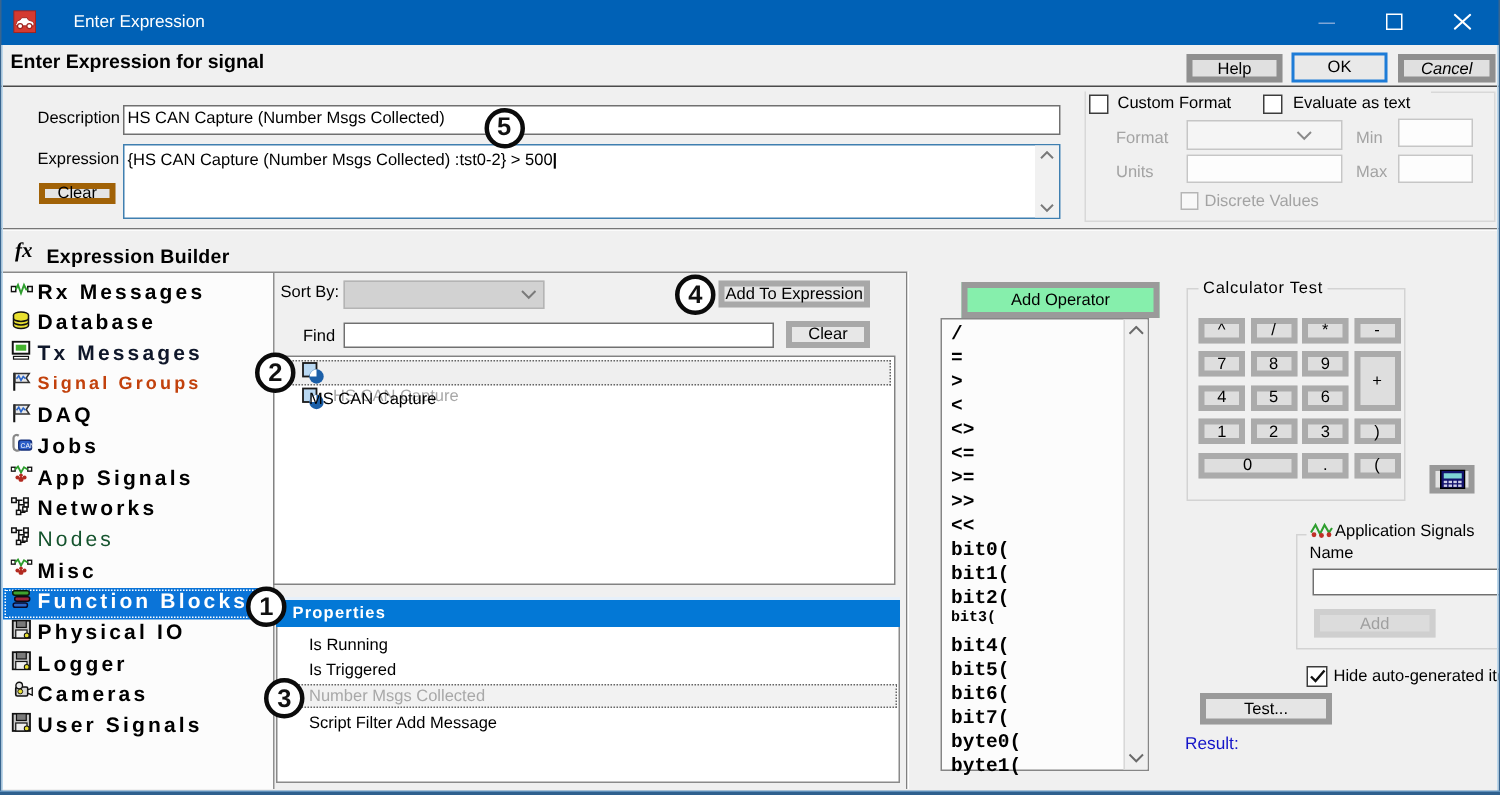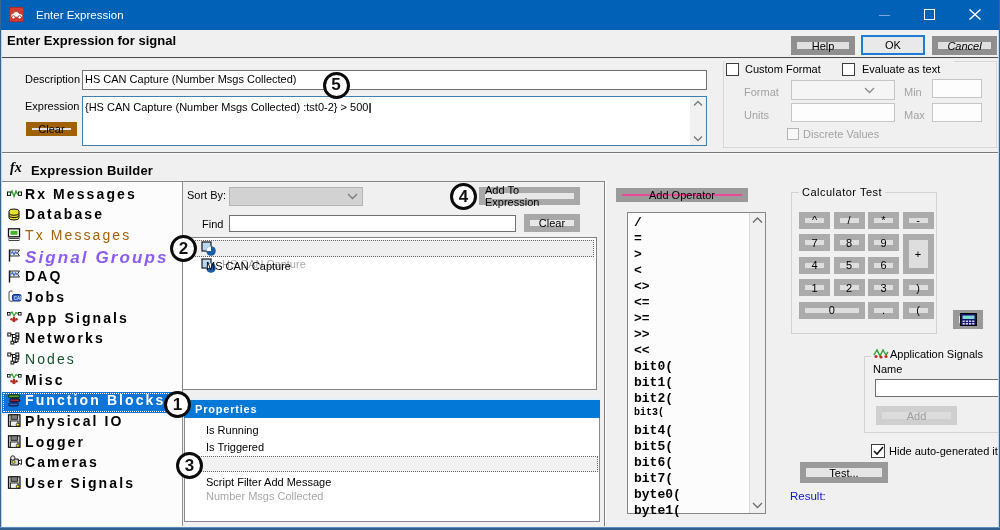"Enter Expression" div.abs { left: 36px -> 49px }
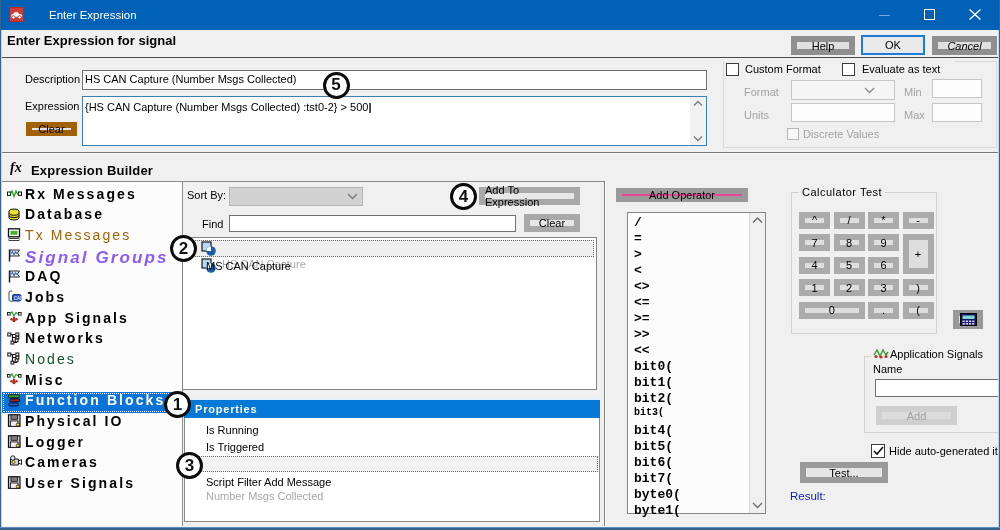"Help" .btn { border: 6px solid #a16207 -> 4px solid #a16207 }
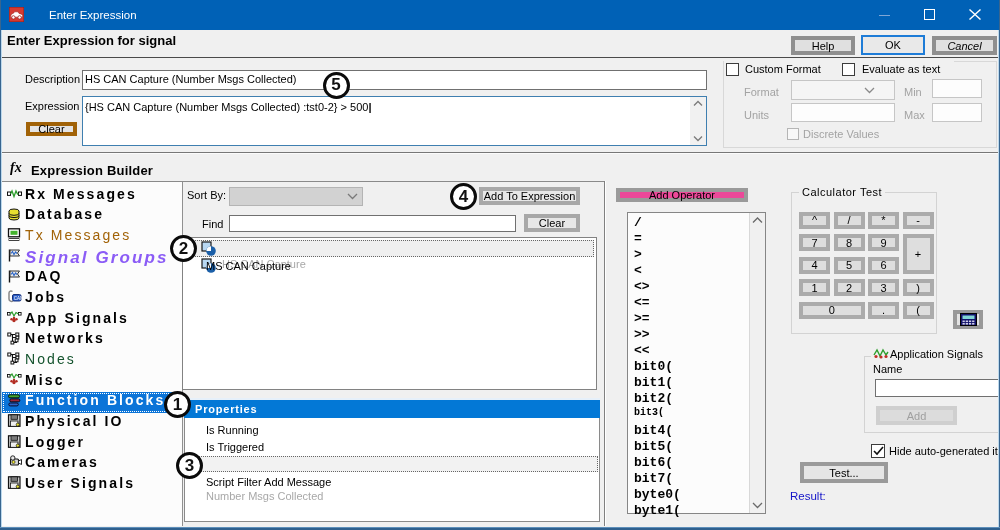"Add Operator" div.btn { background: #ec4899 -> #86efac; height: 14px -> 24px; left: 616px -> 641px }
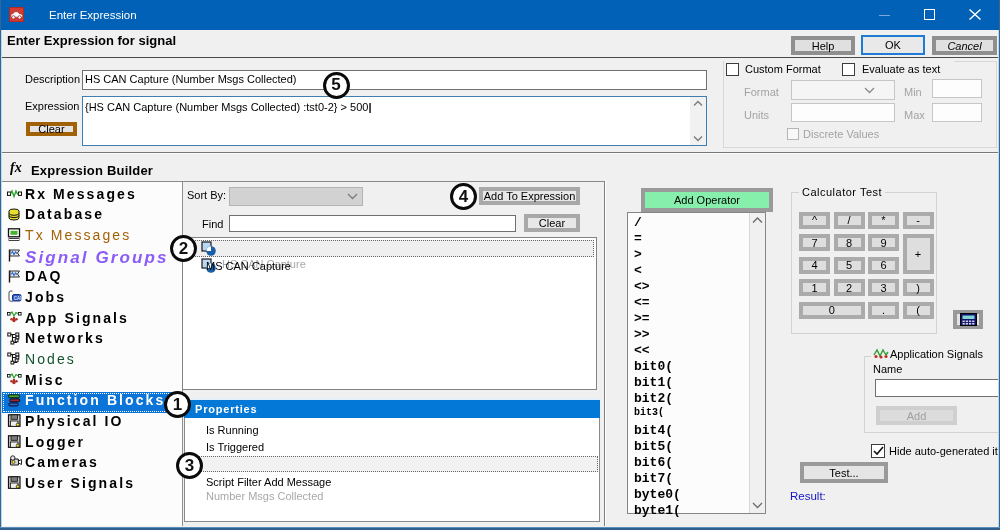"Tx Messages" div.abs { color: #a16207 -> #0f172a; font-weight: normal -> bold }
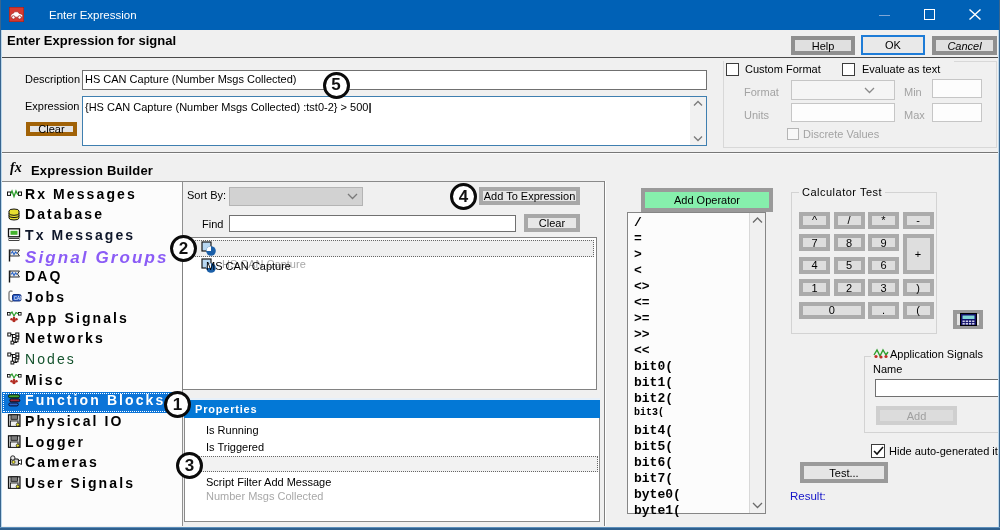"Signal Groups" div.abs { color: #8b5cf6 -> #c2410c; font-size: 17px -> 12px; font-style: italic -> none }
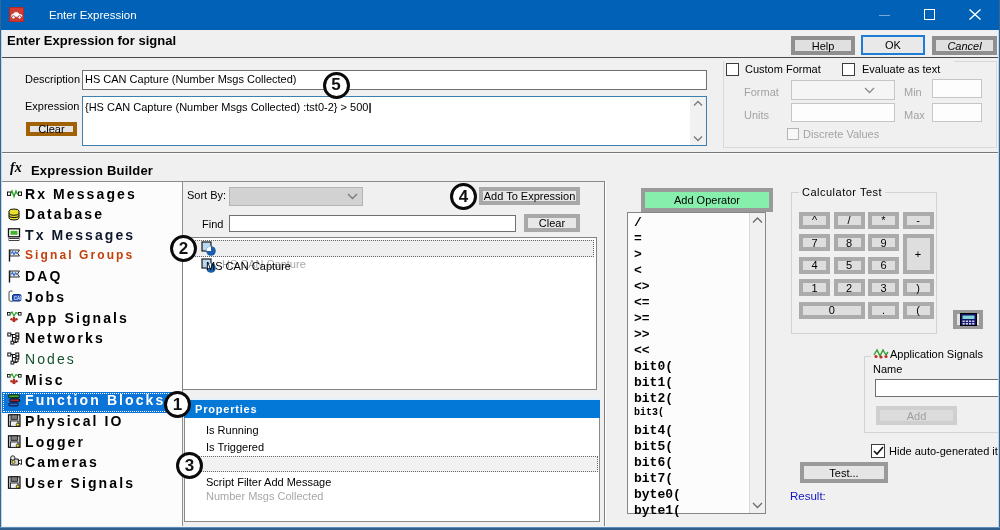"Number Msgs Collected" div.srow { margin-top: 32px -> none }
